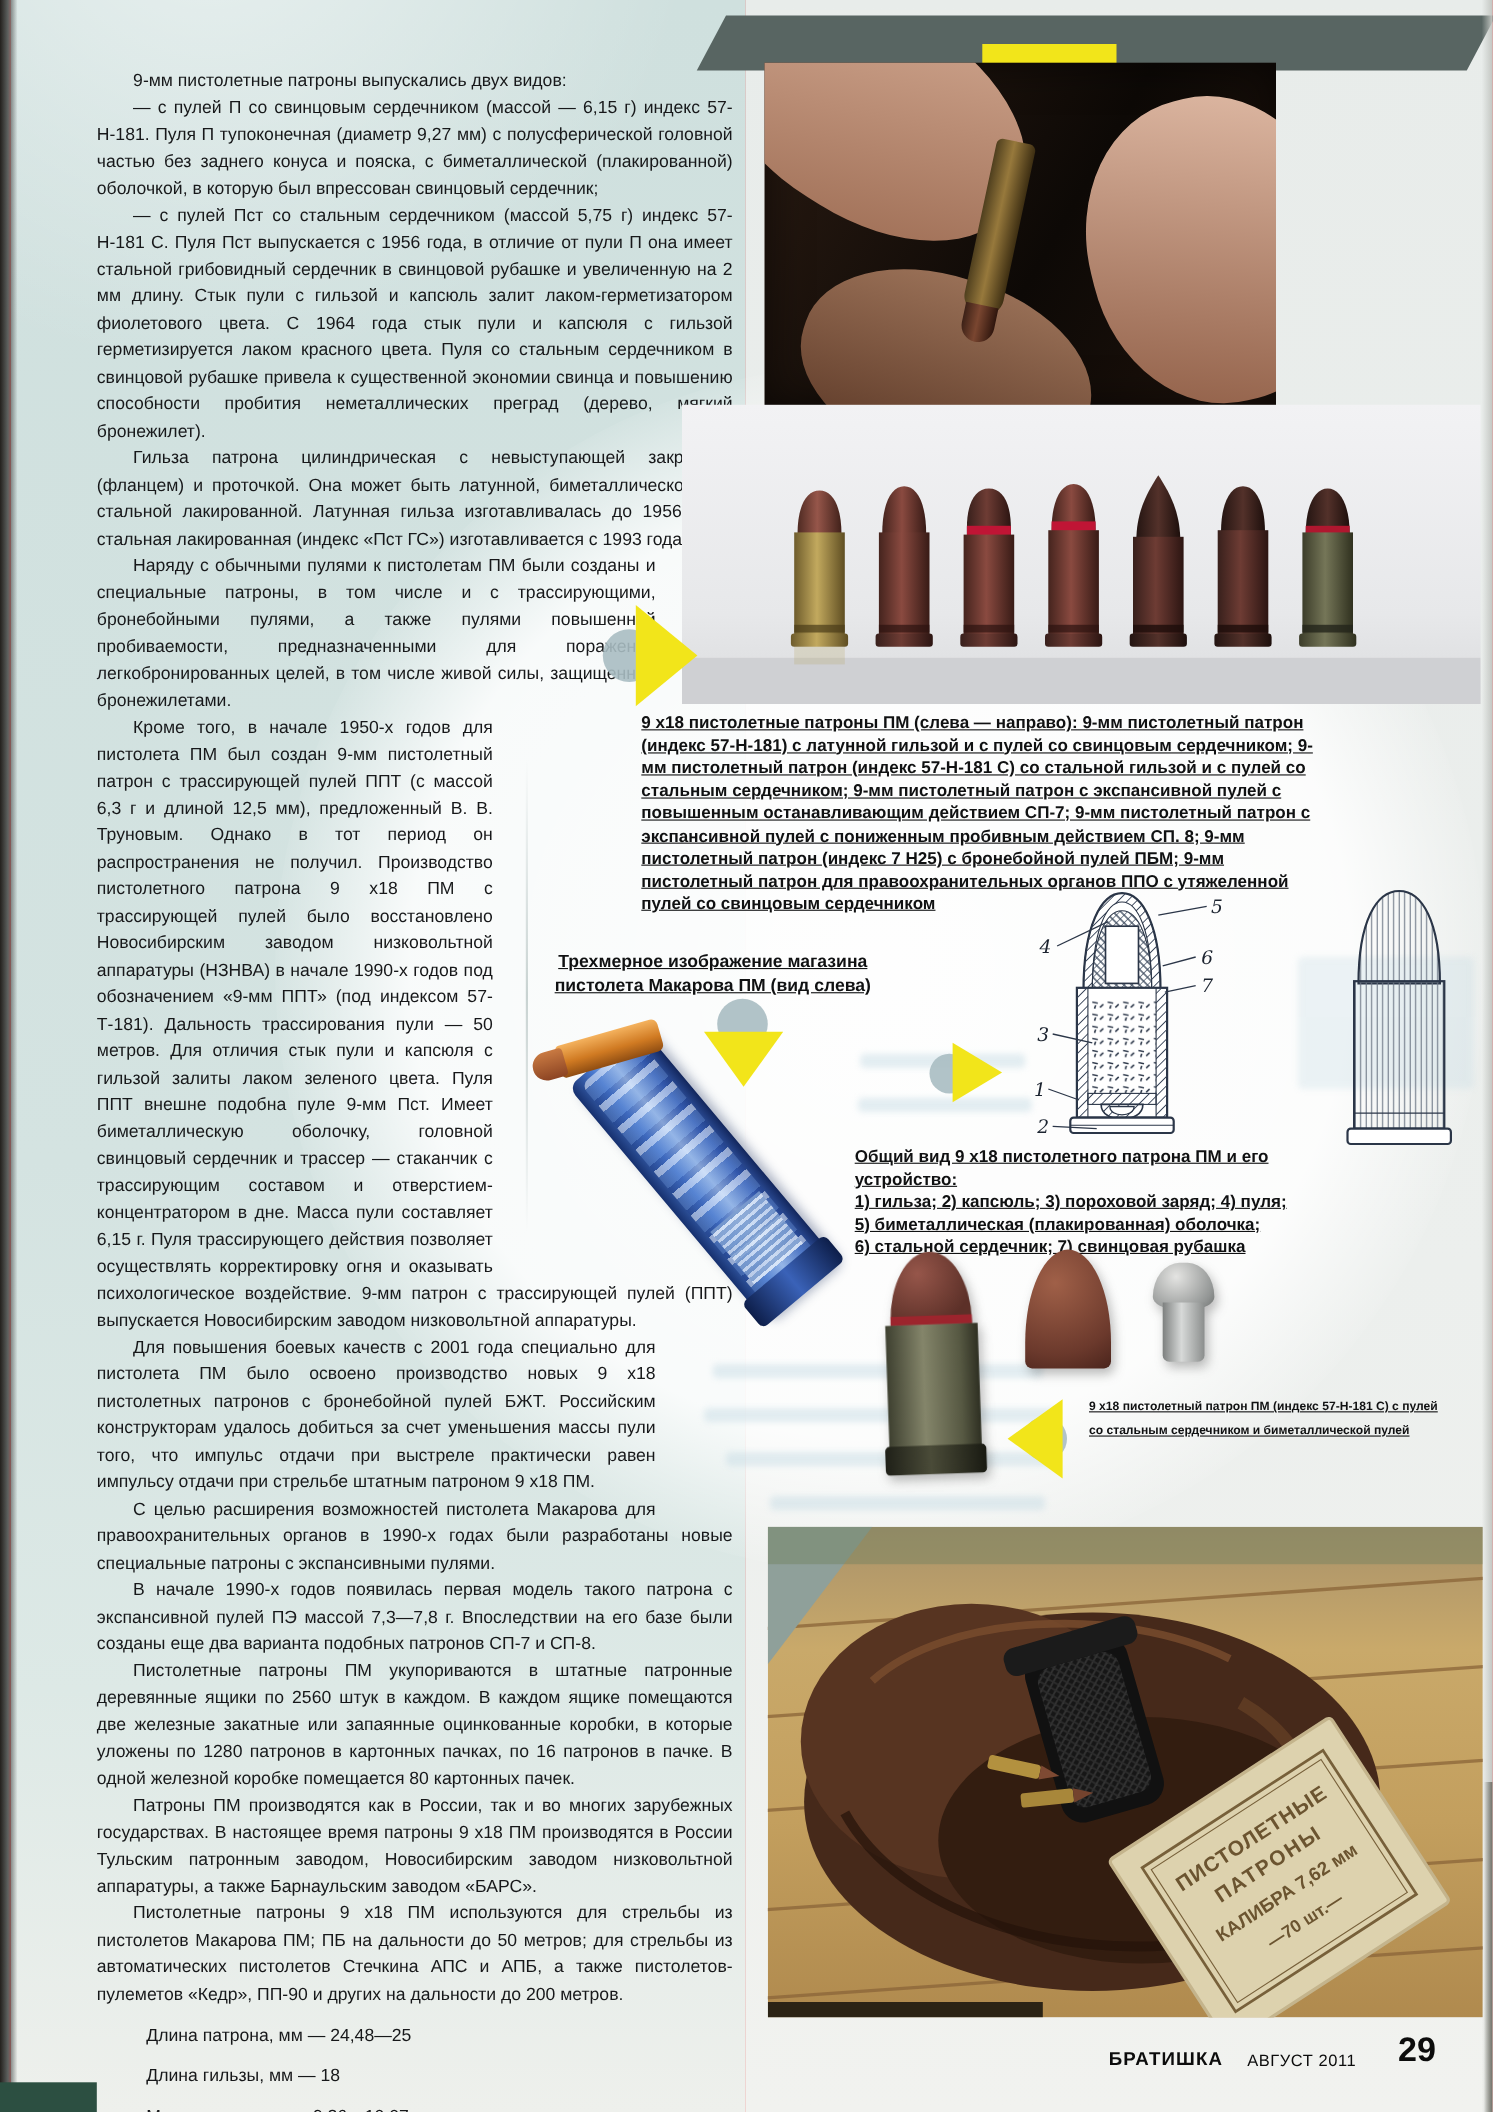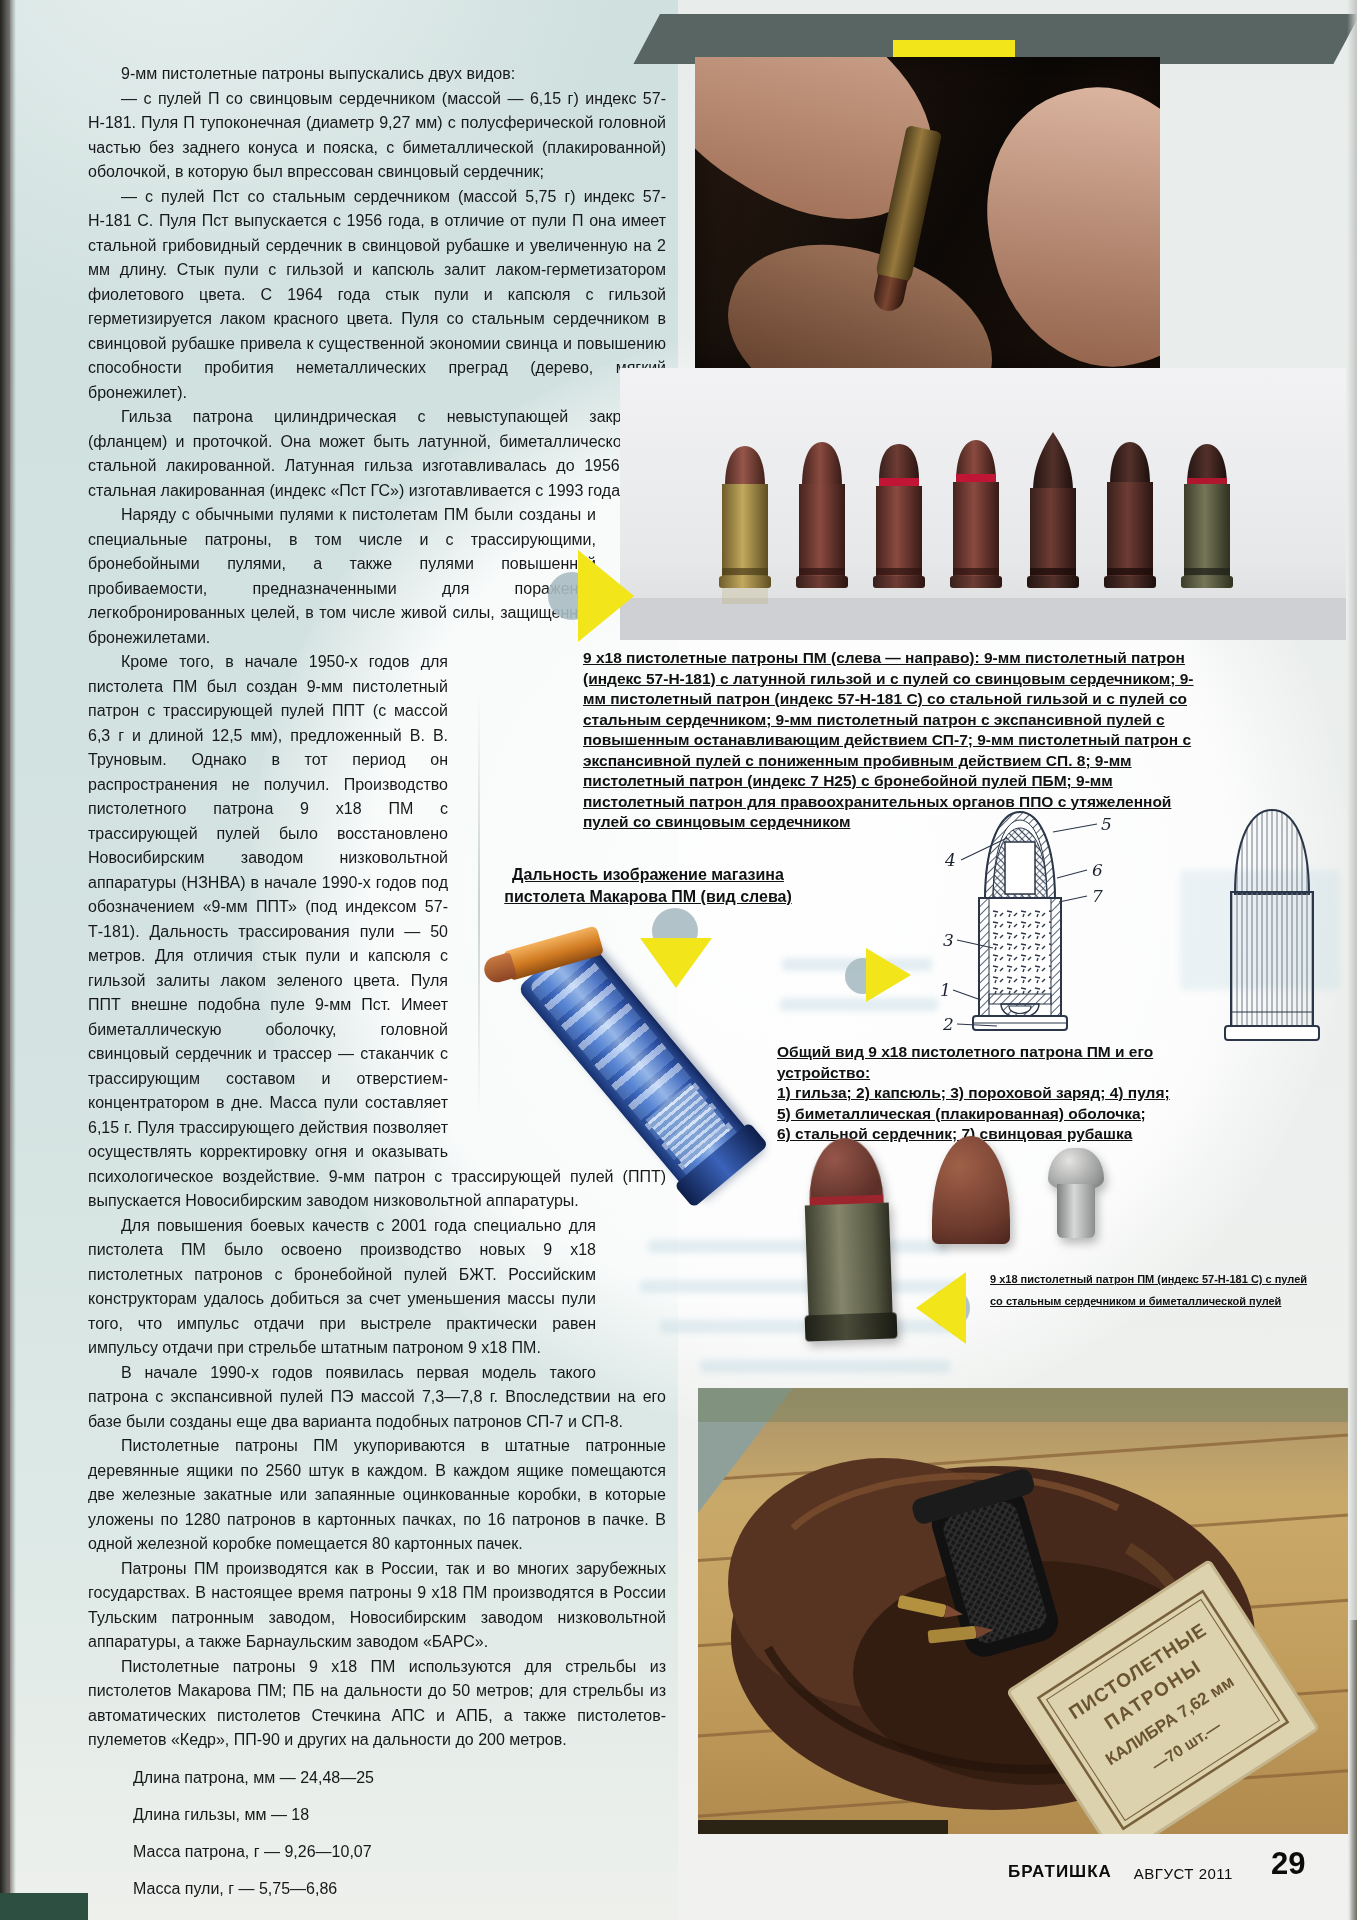"Дальность изображение магазина пистолета" div.cap { text: Дальность -> Трехмерное }
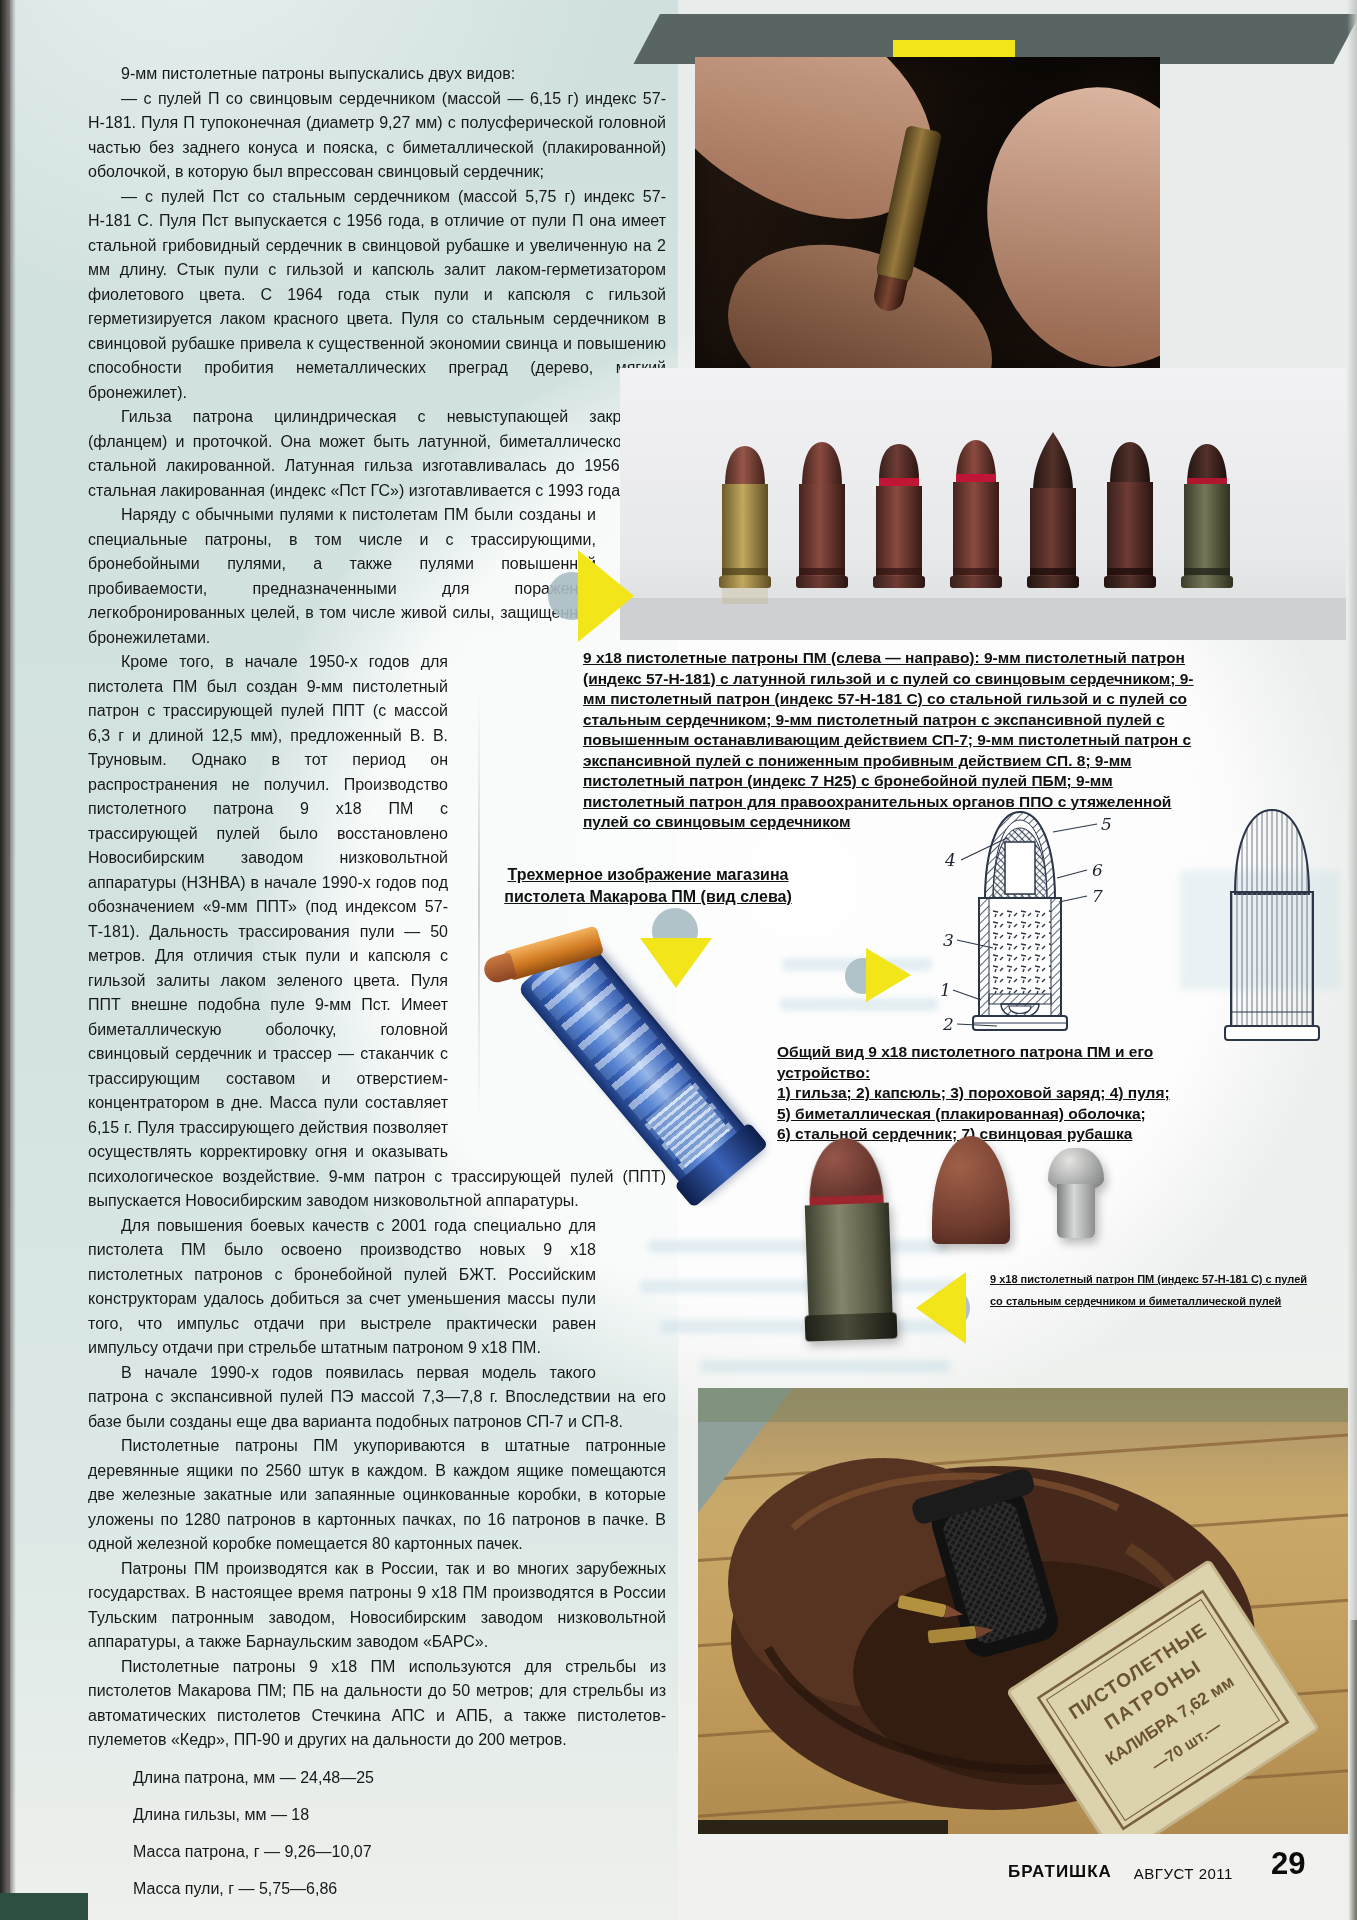"С целью расширения возможностей" p { html: none -> <p>С целью расширения возможностей пистолета Макарова для правоохранительных органов в 1990-х годах были разработаны новые специальные патроны с экспансивными пулями.</p> }
